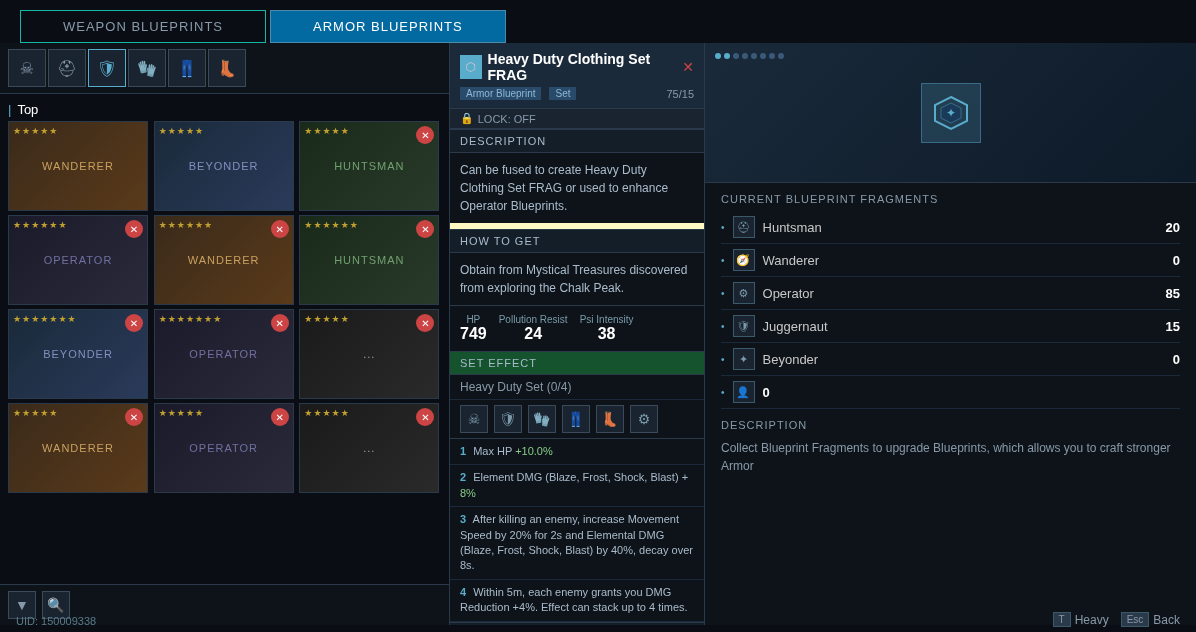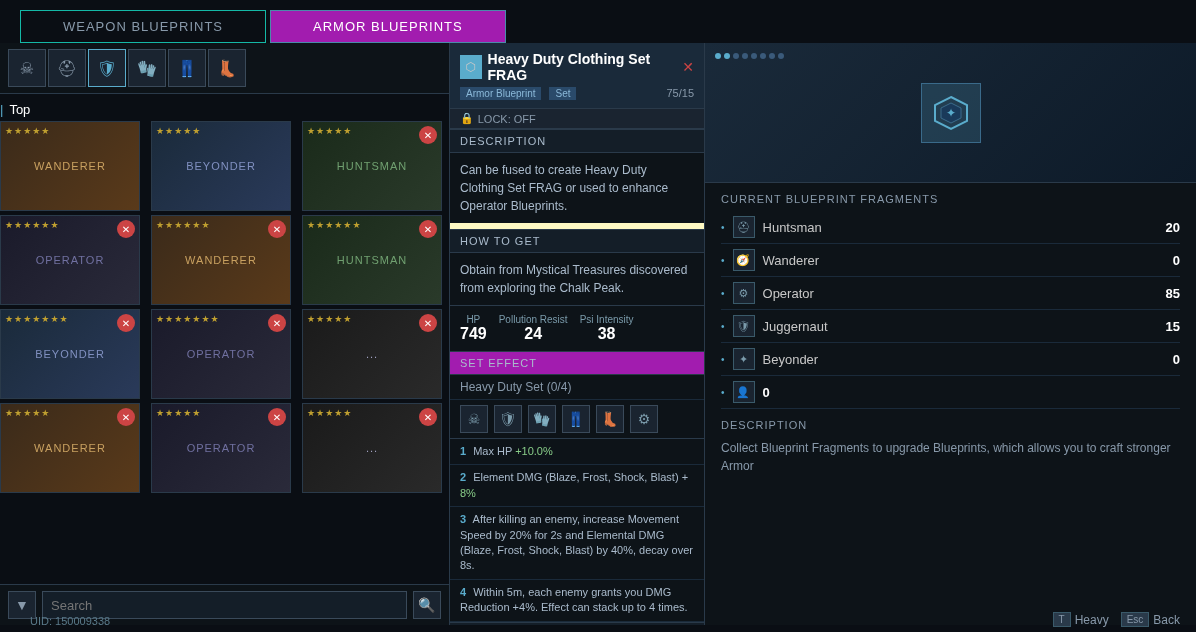"ARMOR BLUEPRINTS" .tab.active { background: #a21caf -> #0369a1 }
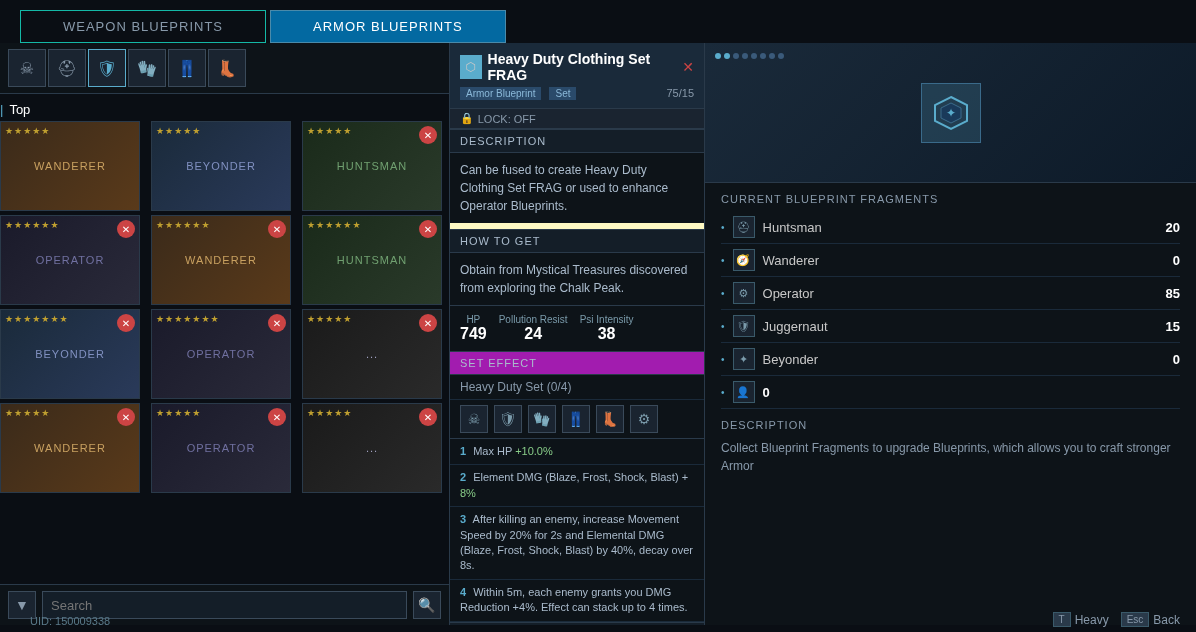"Armor Blueprint" .detail-subtitle-row { align-items: none -> center }
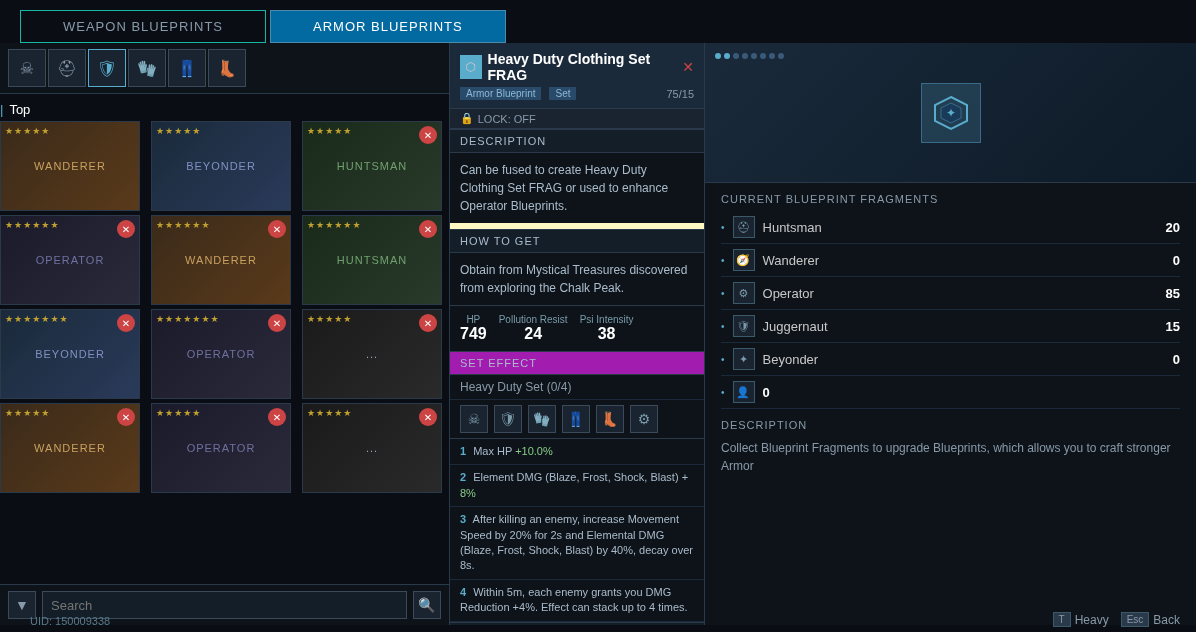"Top" .grid-area { padding: 4px 0 -> 4px 8px }
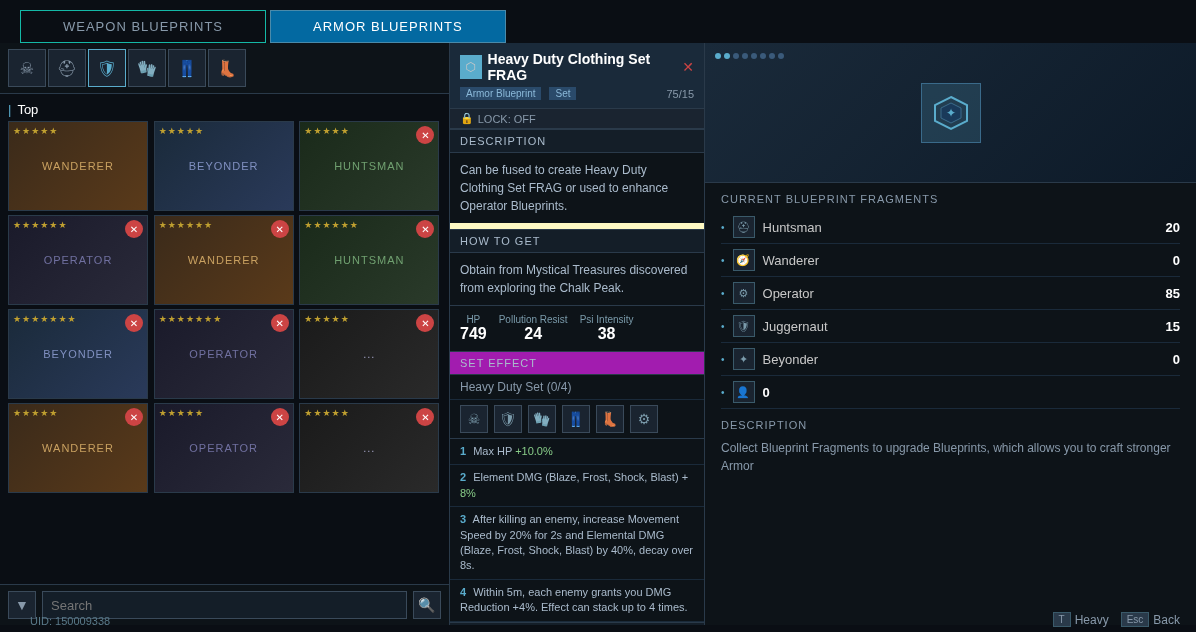"SET EFFECT" .set-effect-header { background: #a21caf -> #14532d }
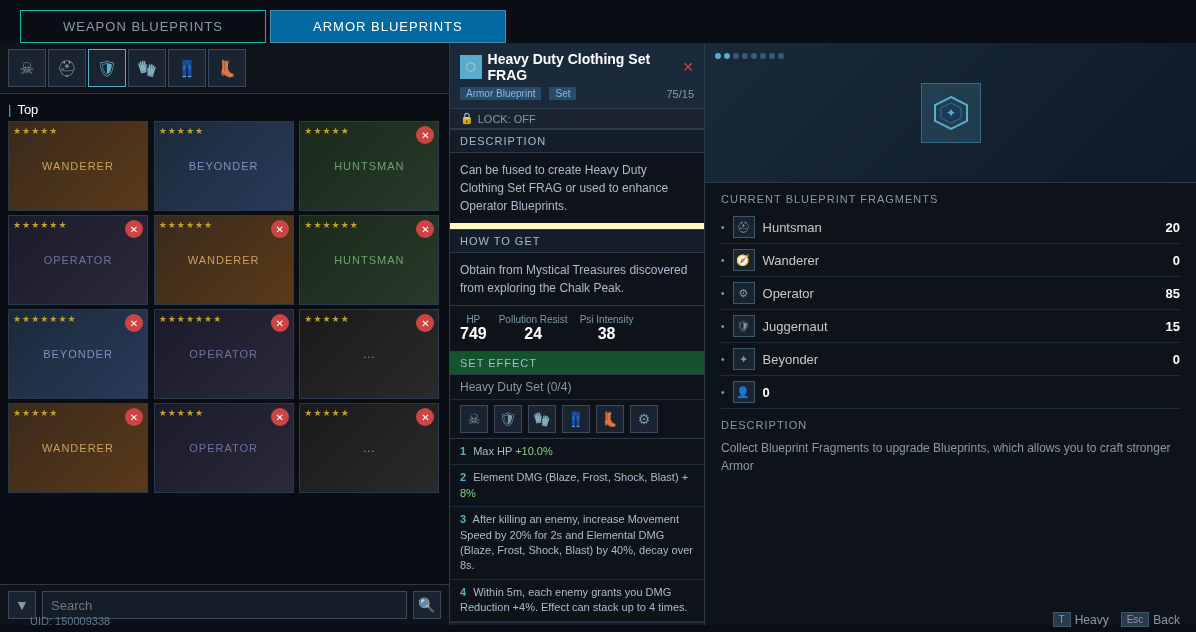"Search" input.search-input { html: <input> -> none }
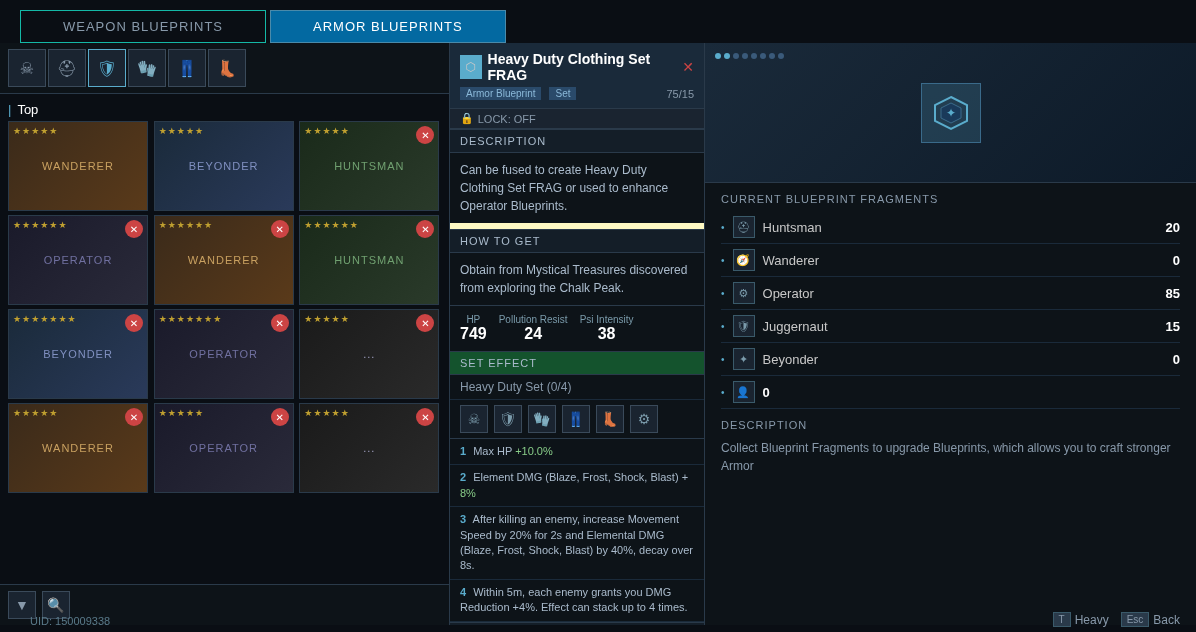"UID: 150009338" .uid-bar { left: 14px -> 0 }
